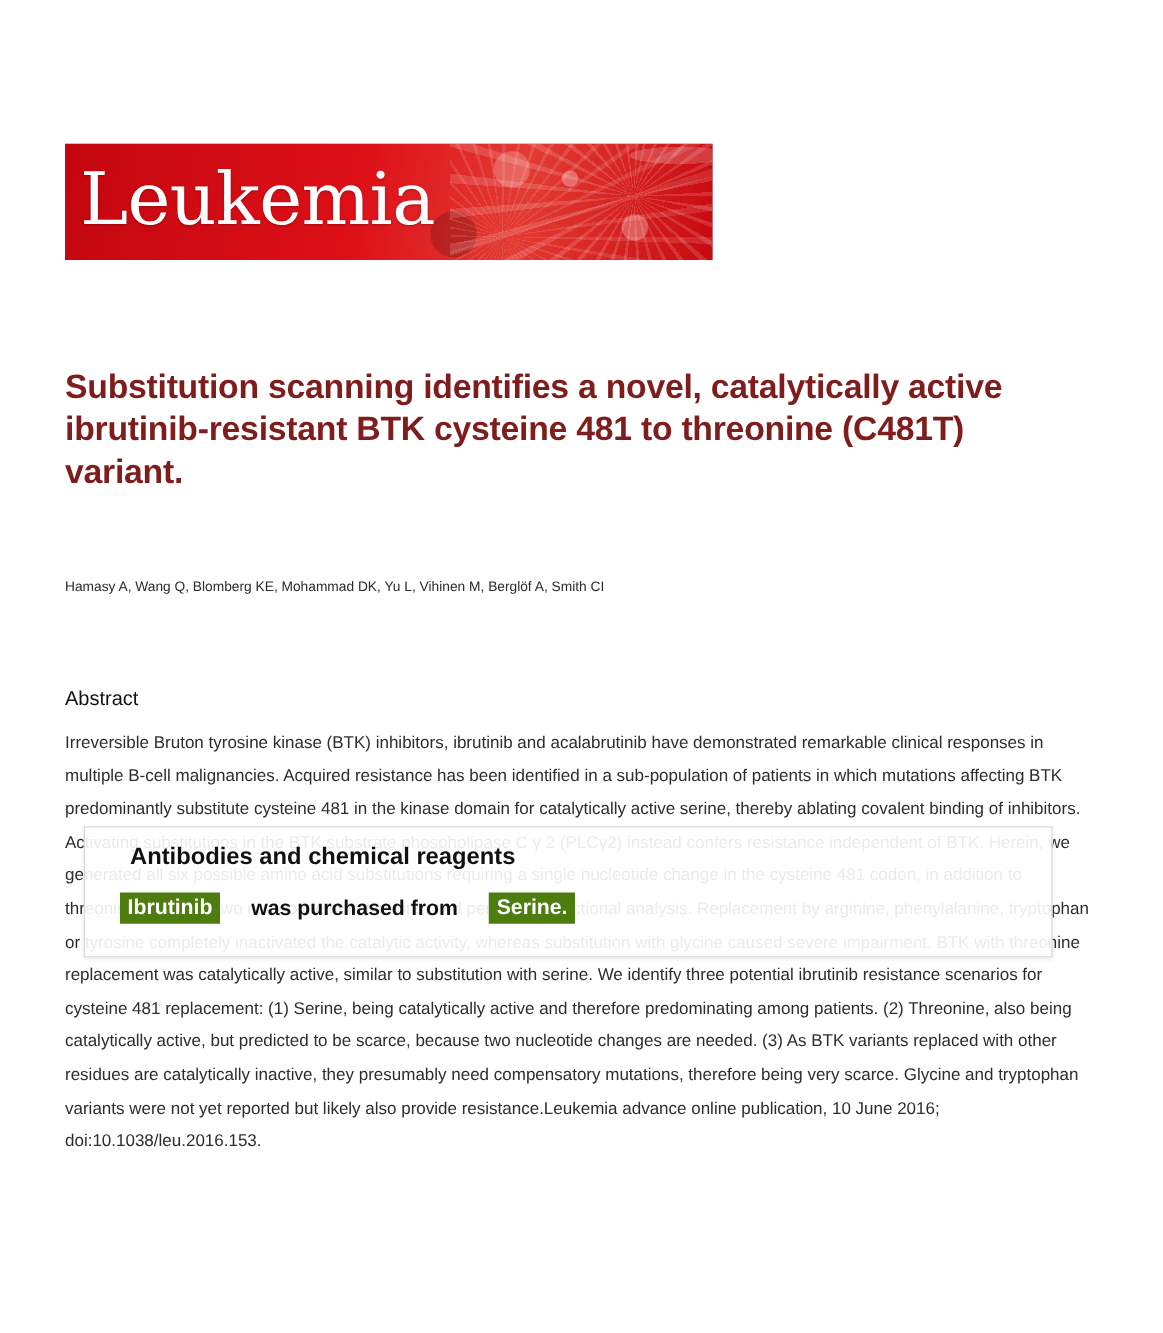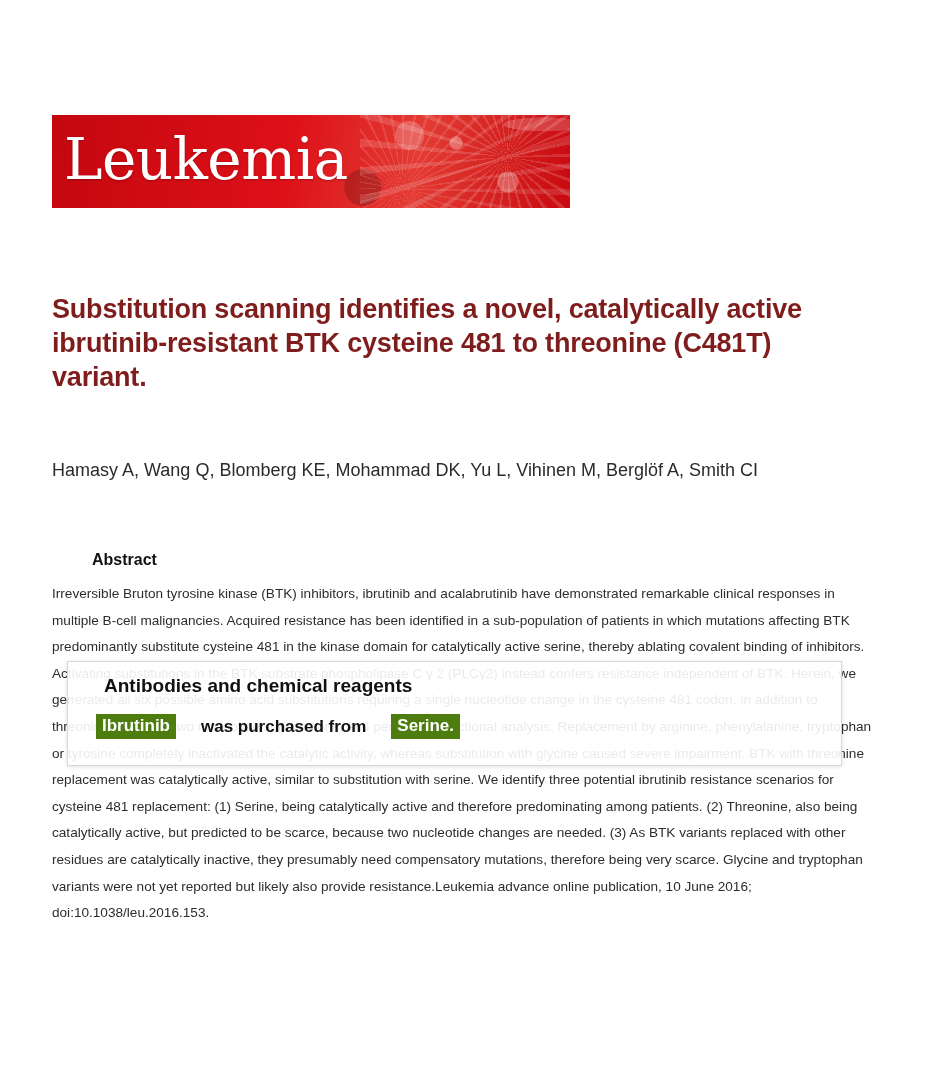"Hamasy A, Wang Q, Blomberg" .authors { font-size: 18px -> 11px }
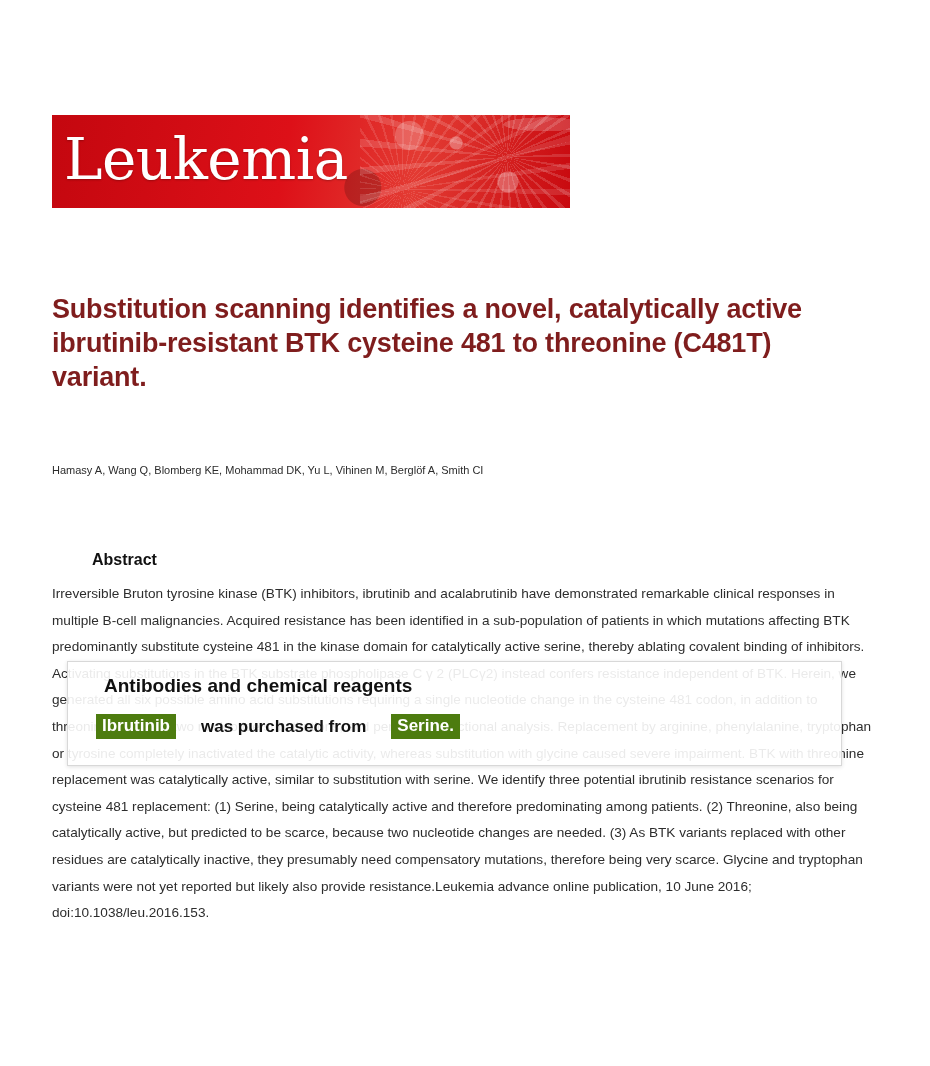"Abstract" .abstract-heading { font-weight: bold -> normal; margin-left: 40px -> none }
